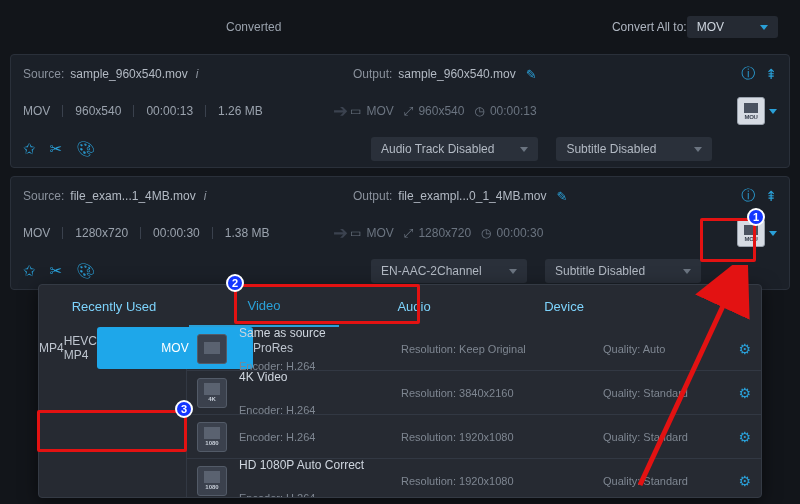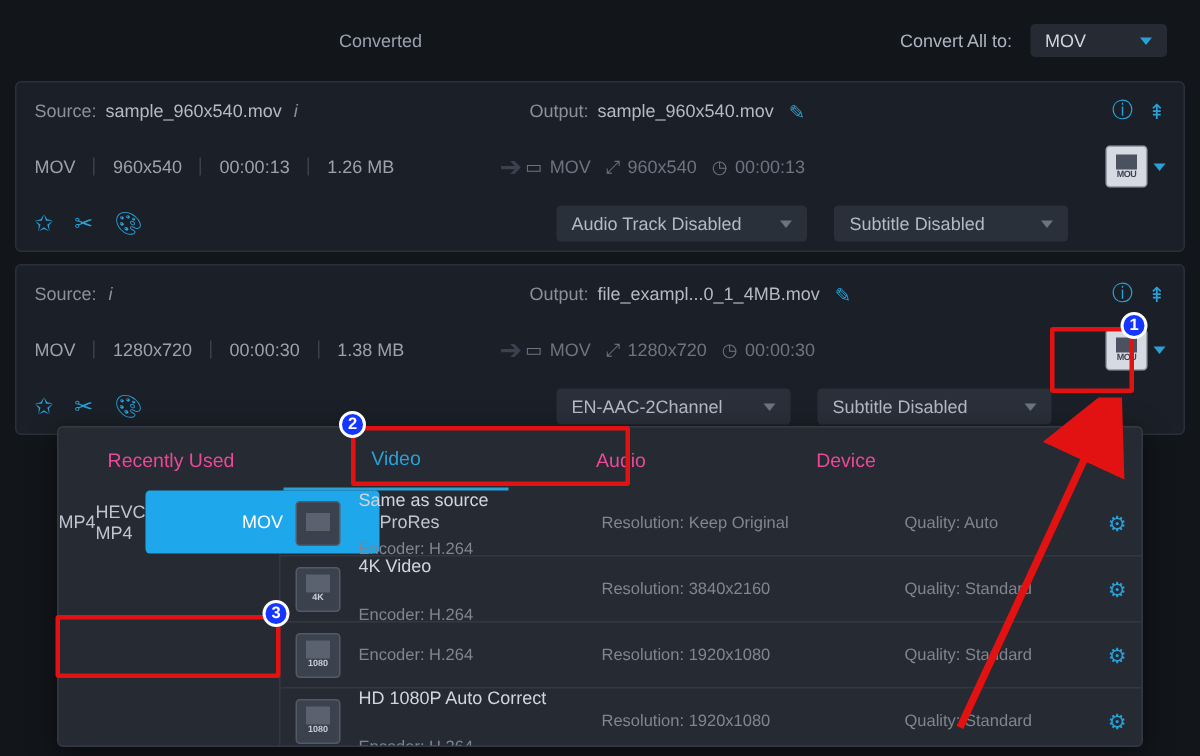"Convert All to:" .convert-all { gap: 12px -> 0 }
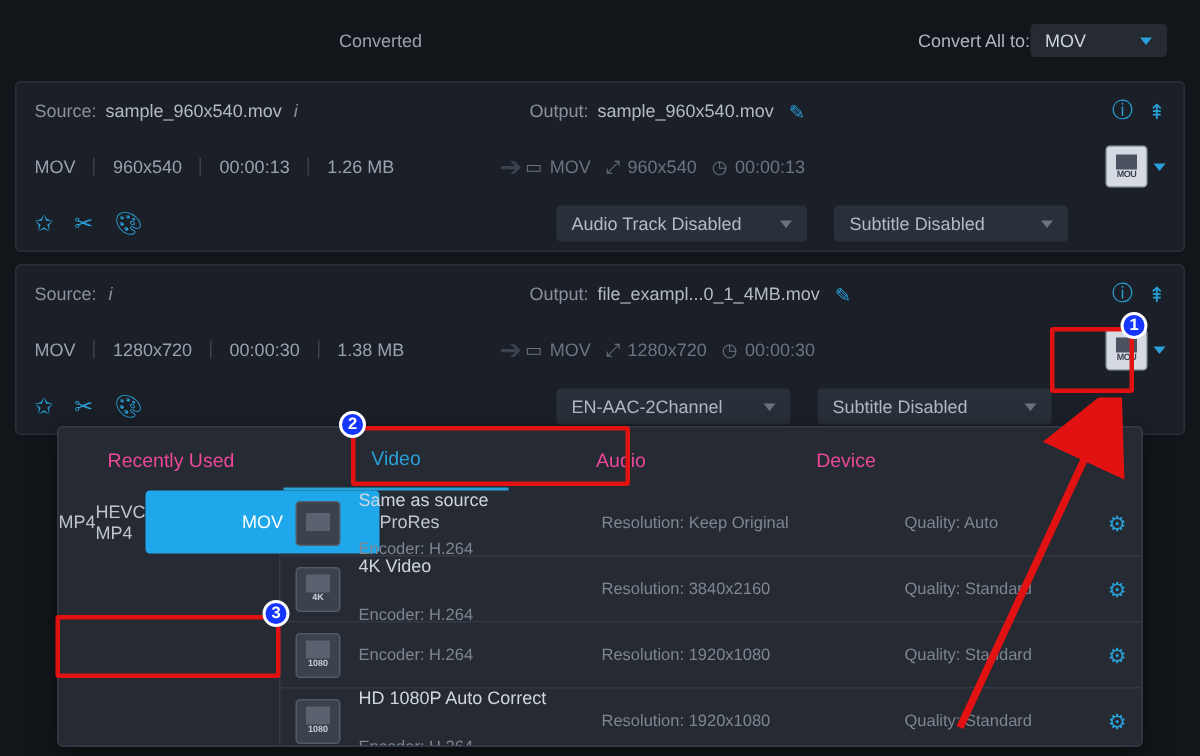"file_exam...1_4MB.mov" span { html: none -> <span>file_exam...1_4MB.mov</span> }
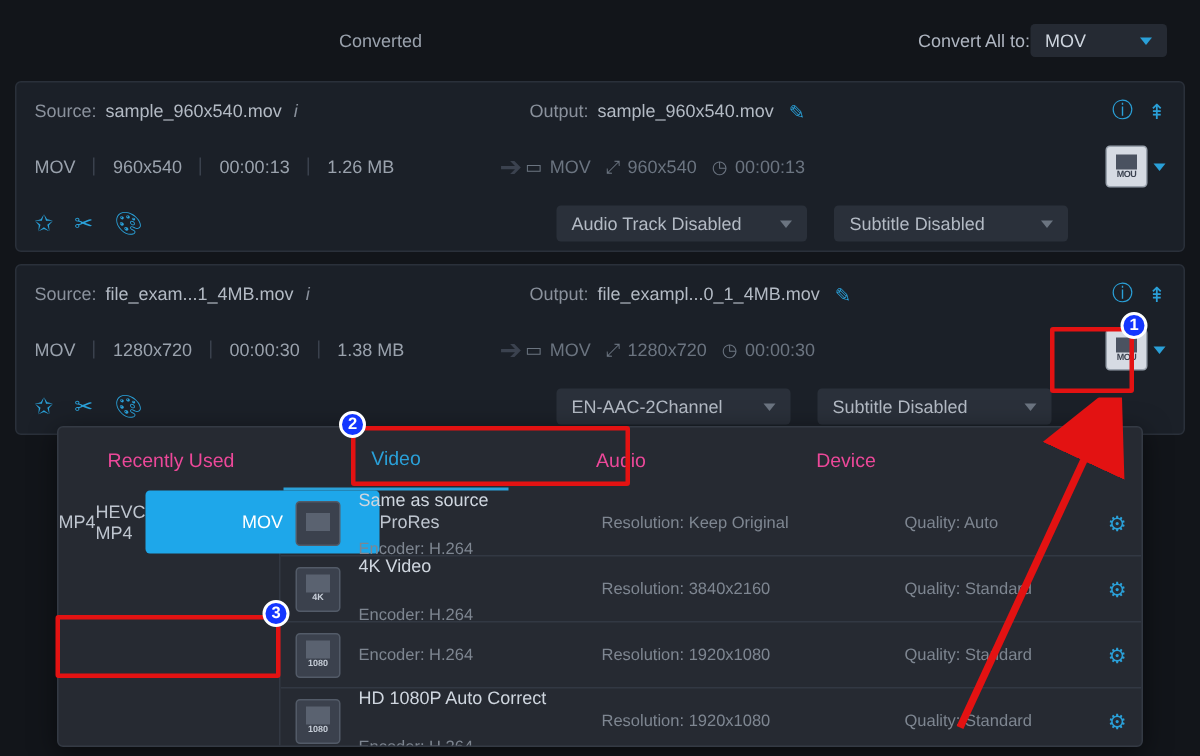"Recently Used" .cat-tab { color: #ec4899 -> #7dd3fc }
